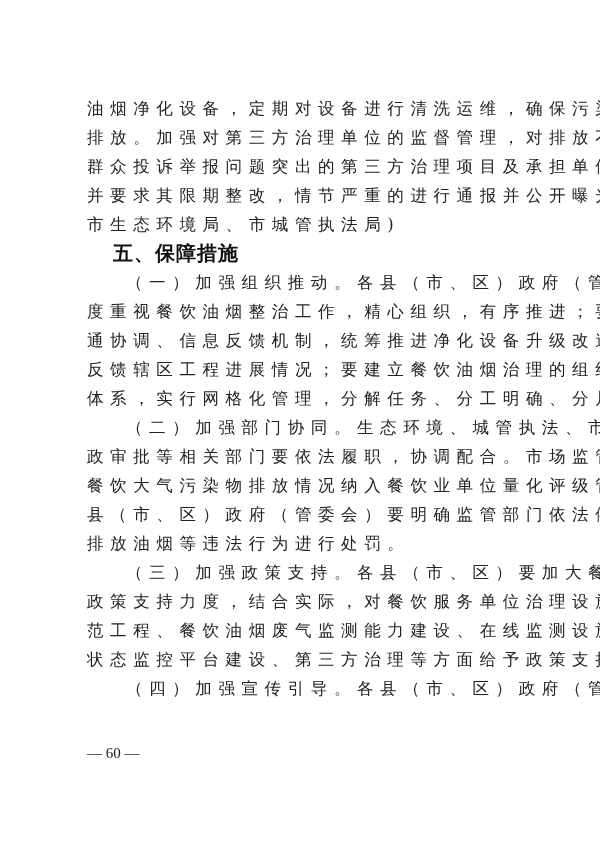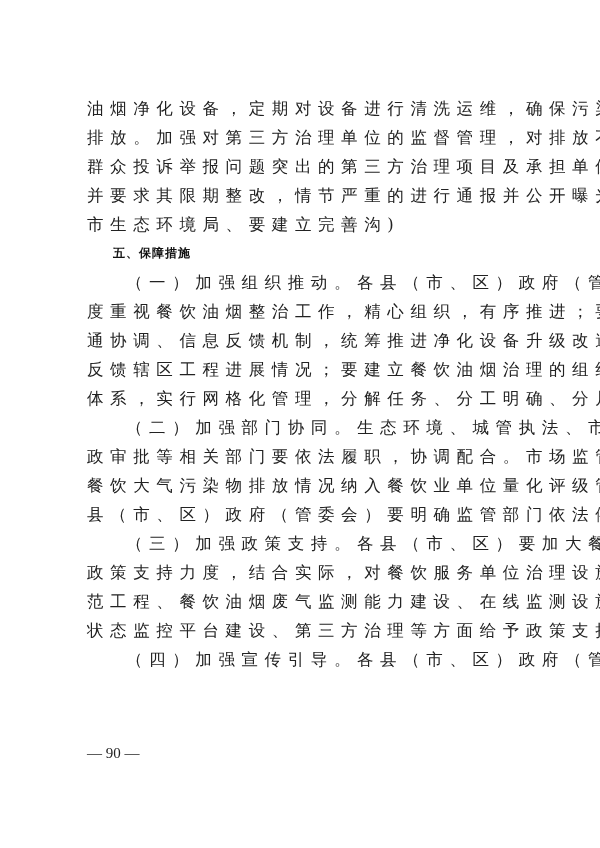"市生态环境局、要建立完善沟)" div.line { text: 要建立完善沟 -> 市城管执法局 }
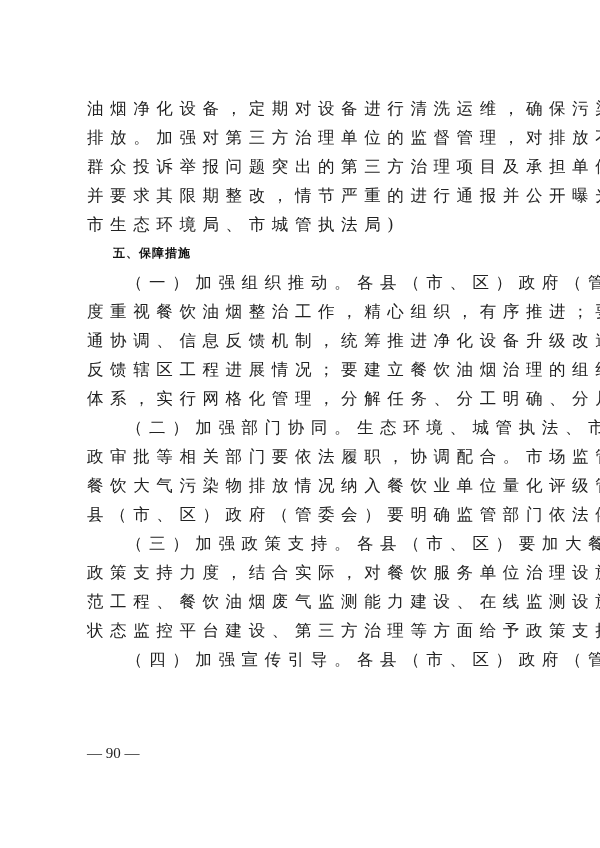"五、保障措施" .heading { font-size: 12px -> 20px }
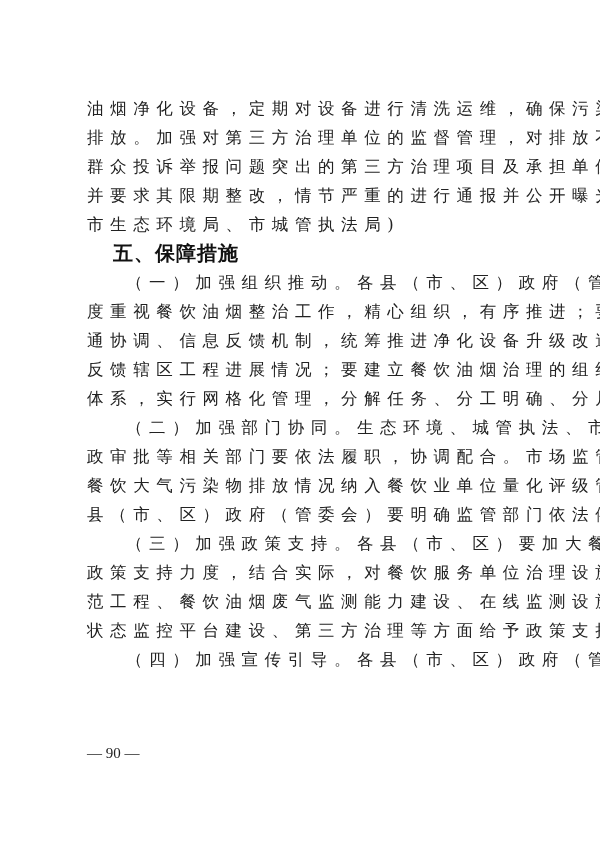"排放油烟等违法行为进行处罚。" div.line { html: none -> <div>排放油烟等违法行为进行处罚。</div> }
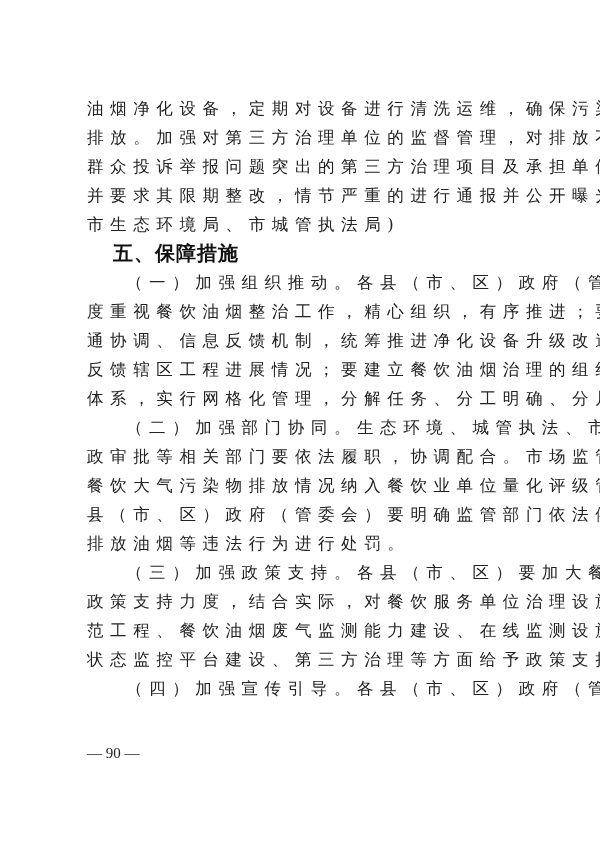"— 90 —" div.page-number { text: 90 -> 60 }
